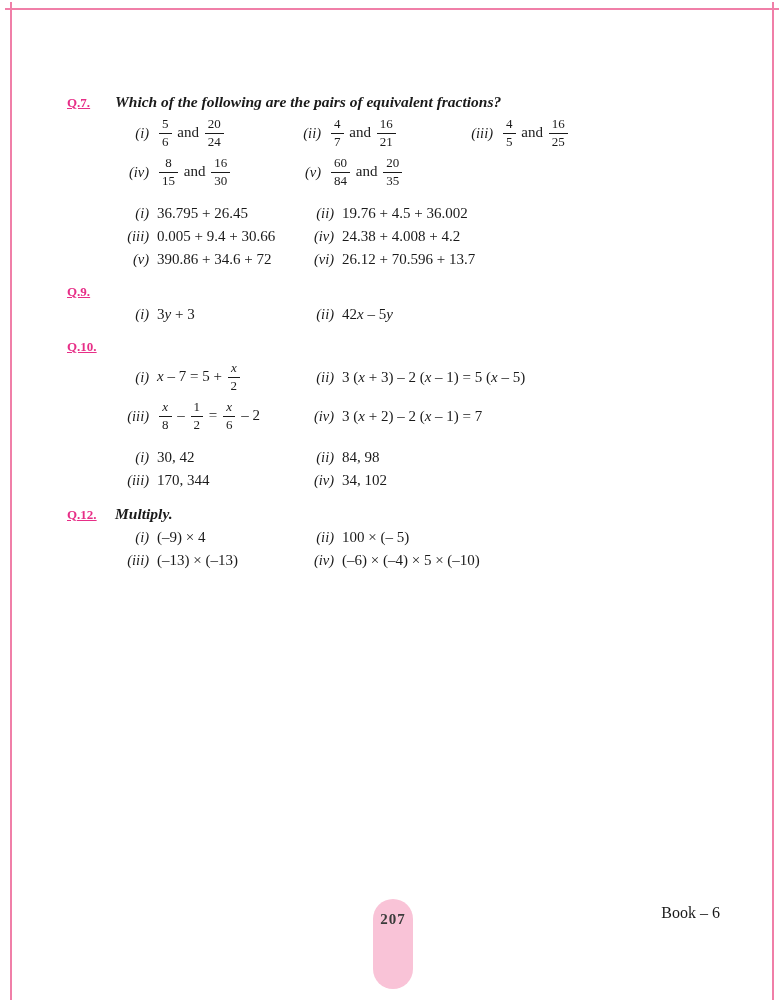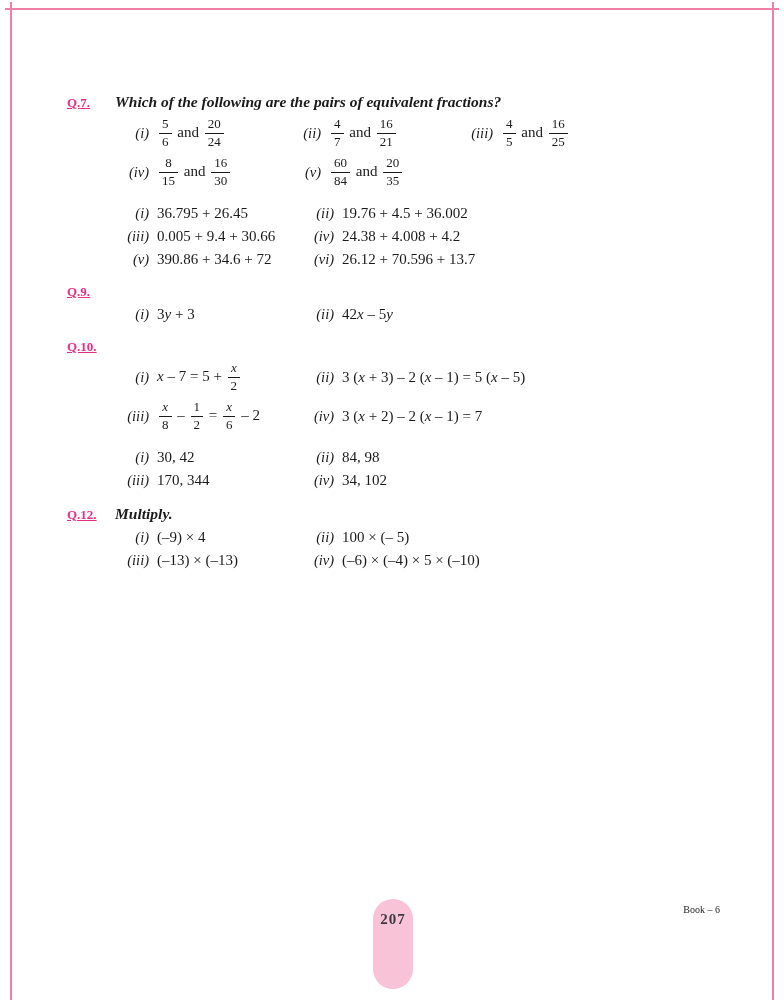"Book – 6" .book-label { font-size: 10px -> 16px }
